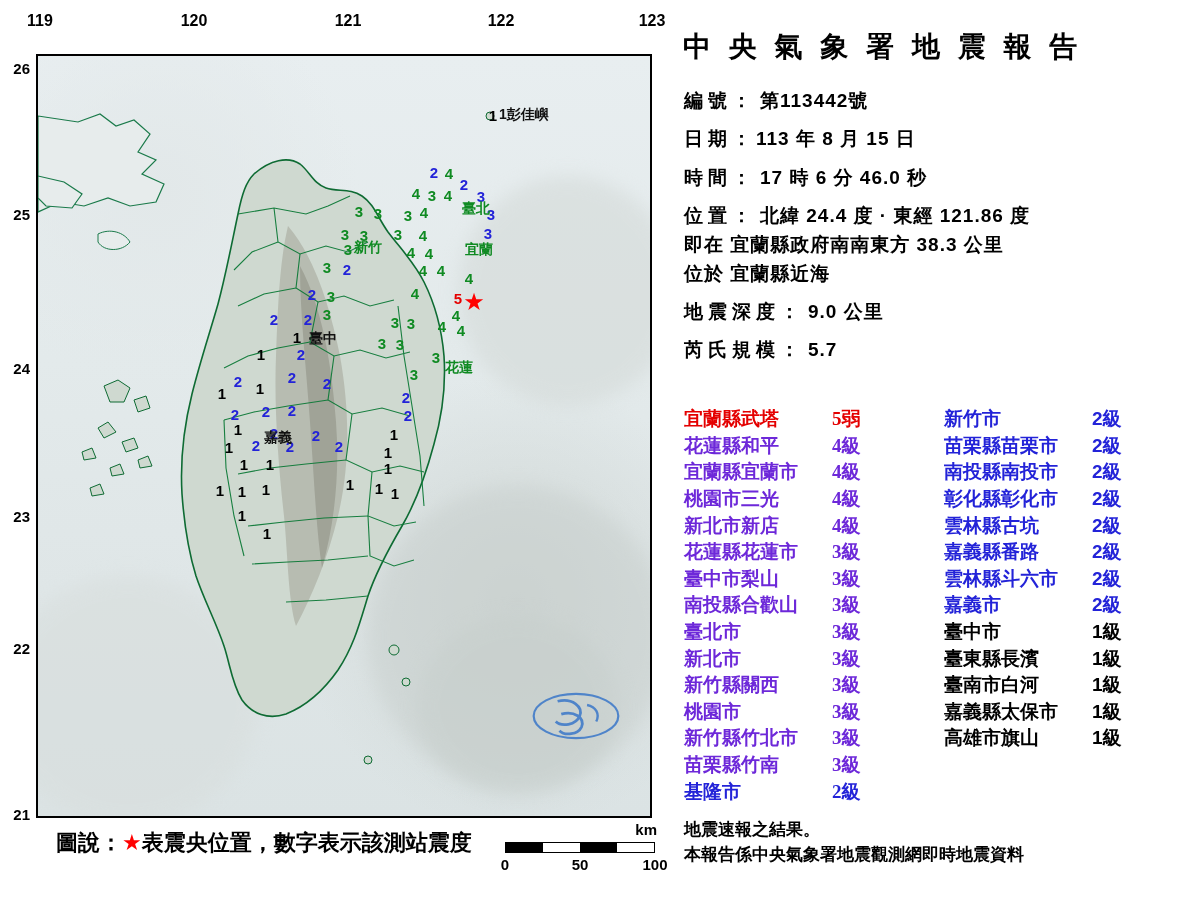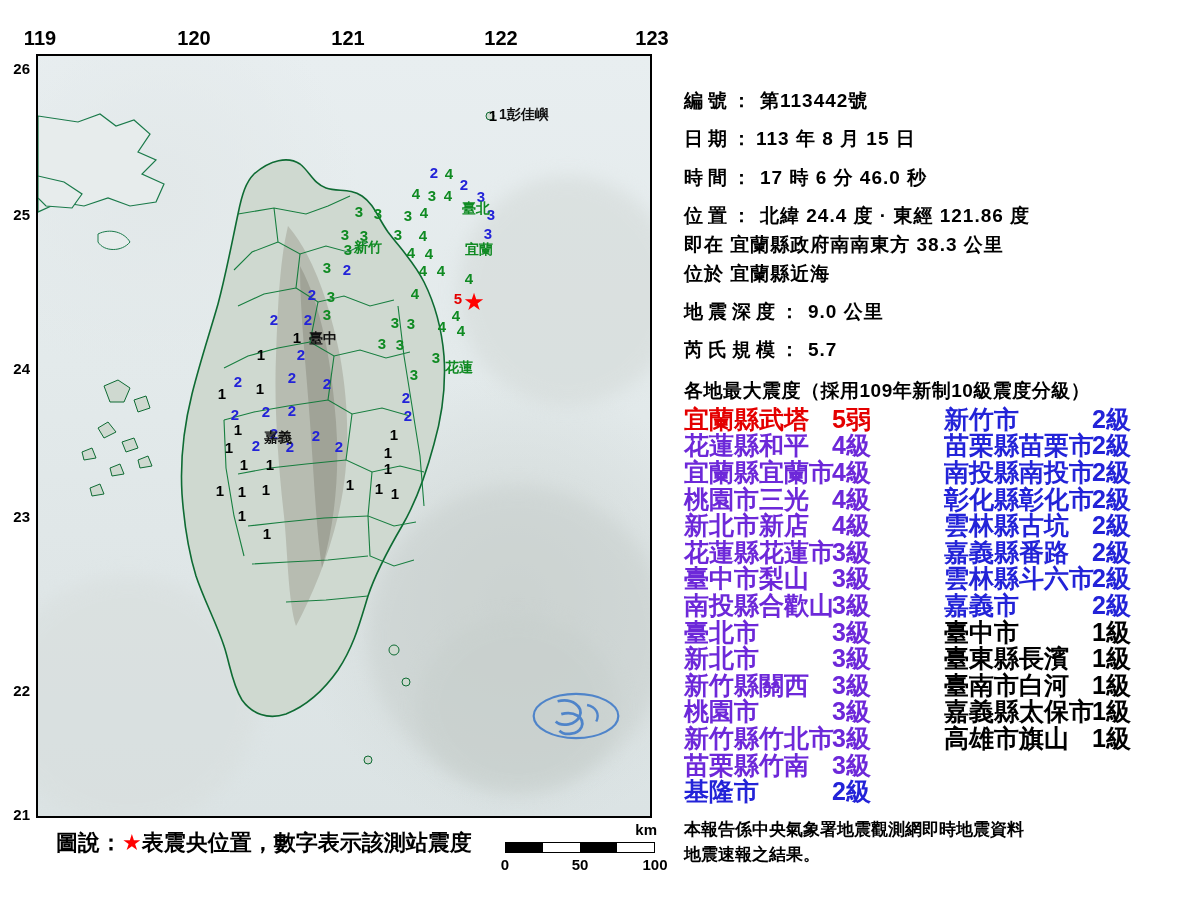"119" .lon-label { font-size: 20px -> 16px; top: 27px -> 12px }
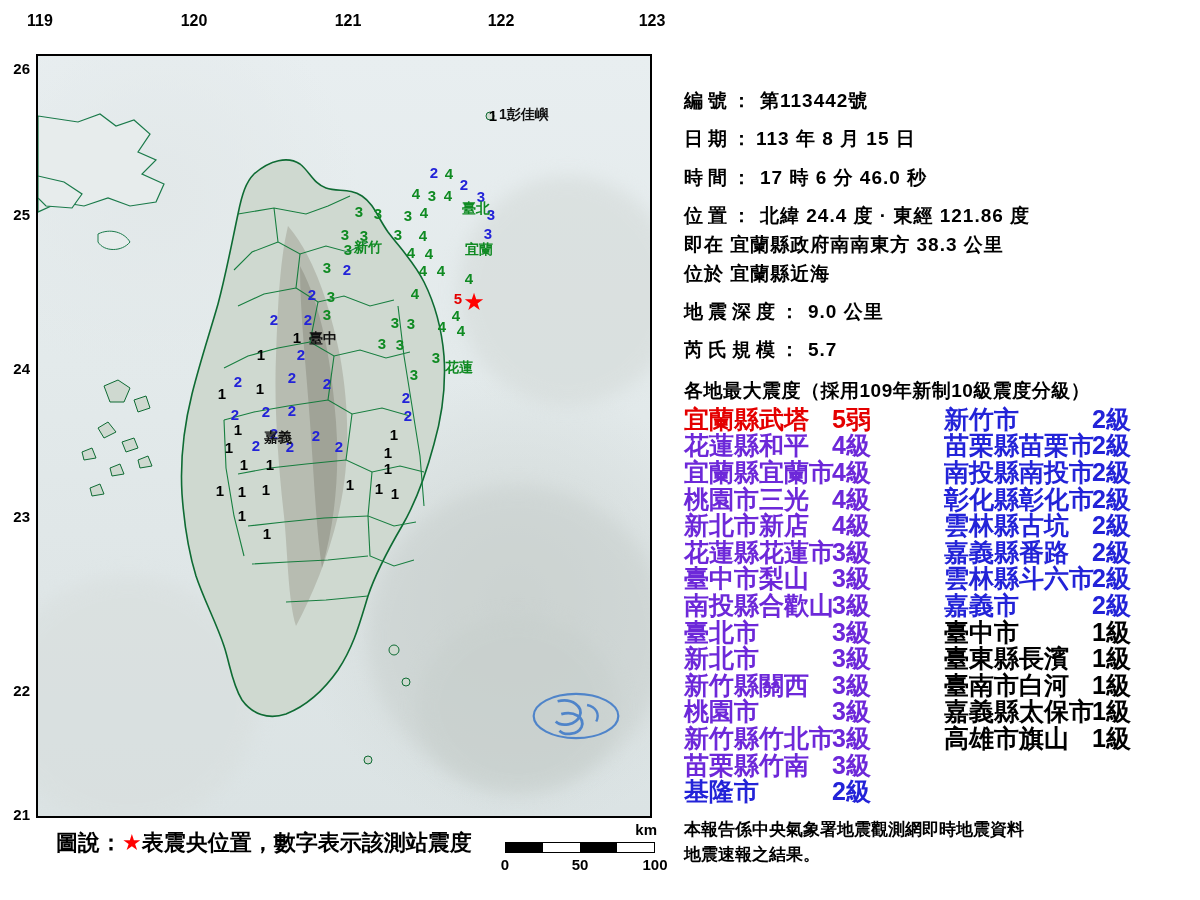"中 央 氣 象 署" div { html: none -> <div>中 央 氣 象 署 地 震 報 告</div> }
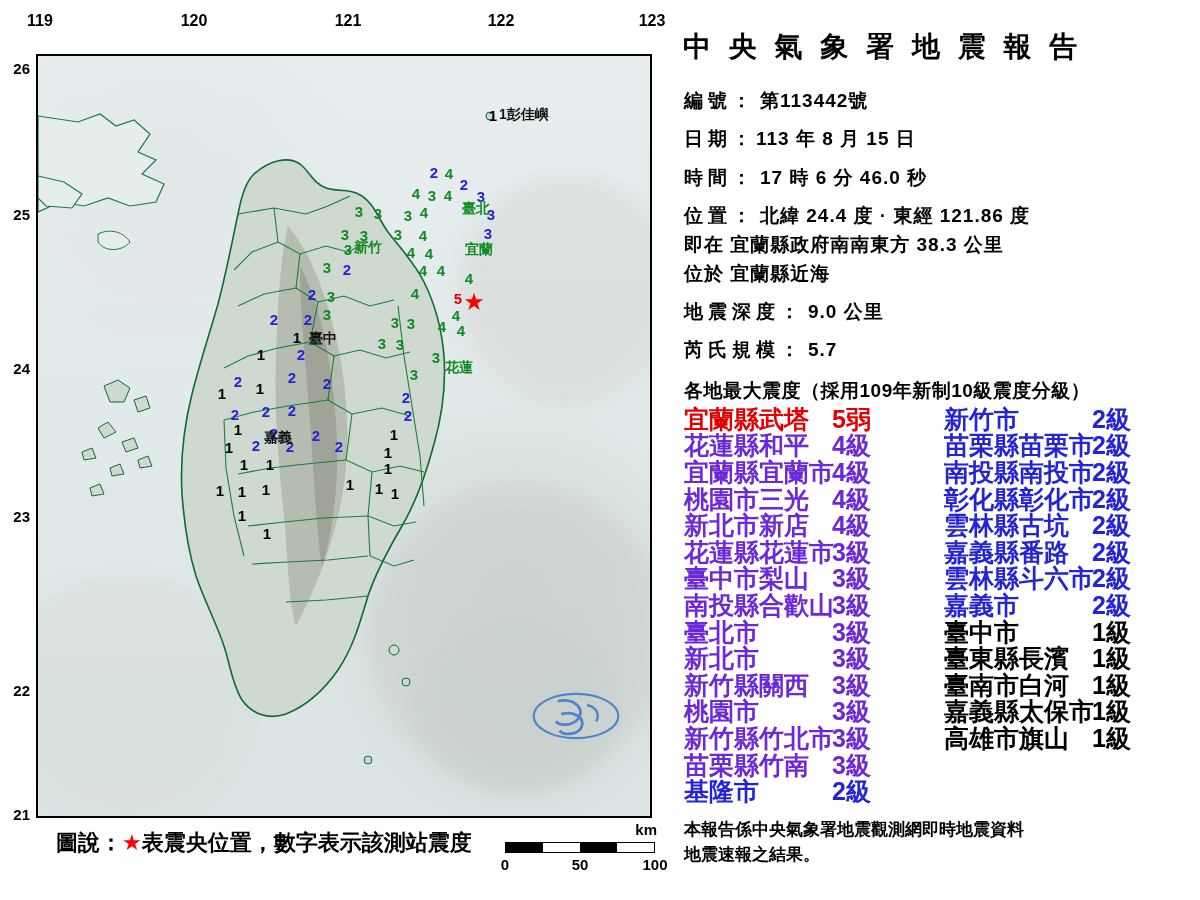"各地最大震度（採用109年新制10級震度分級）" div { html: <div>各地最大震度（採用109年新制10級震度分級）</div> -> none }
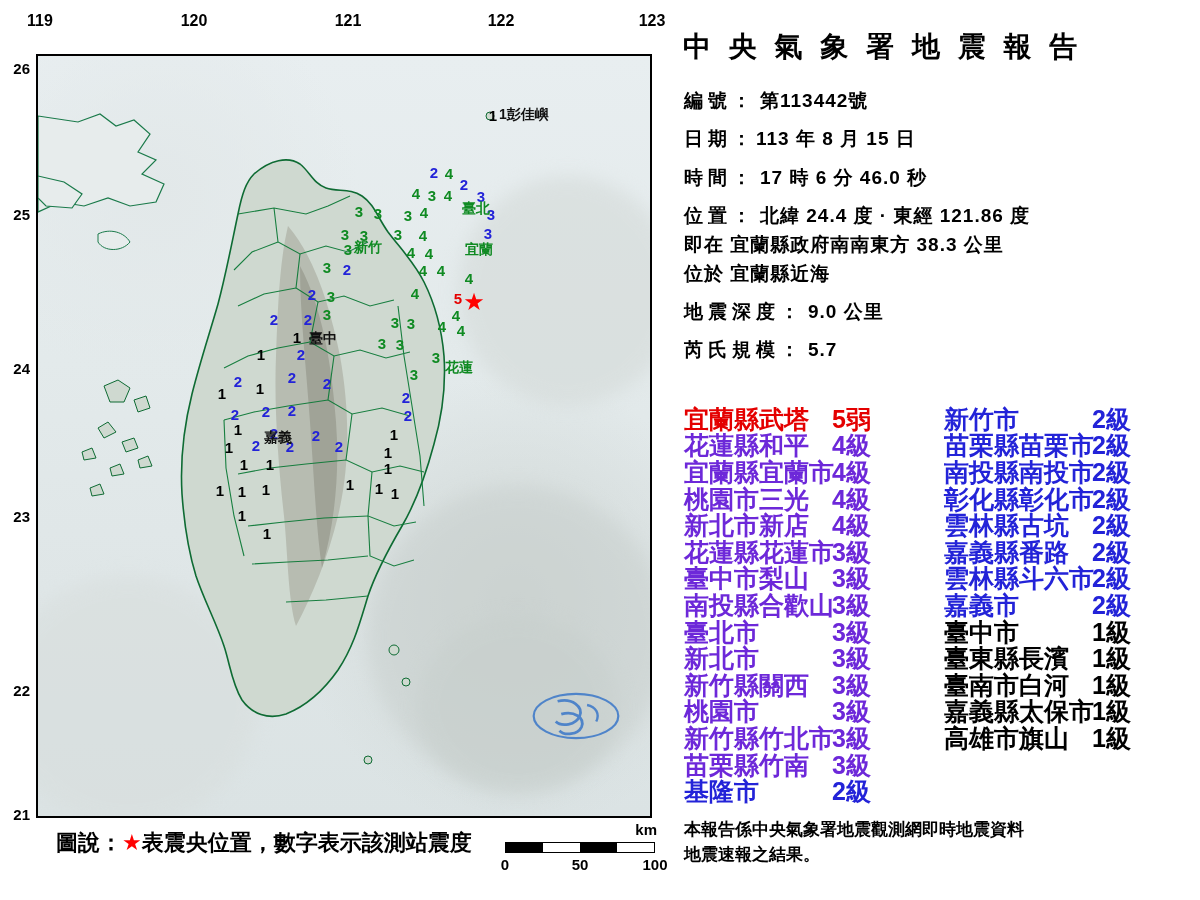"宜蘭縣武塔" .irow { font-size: 25px -> 19px }
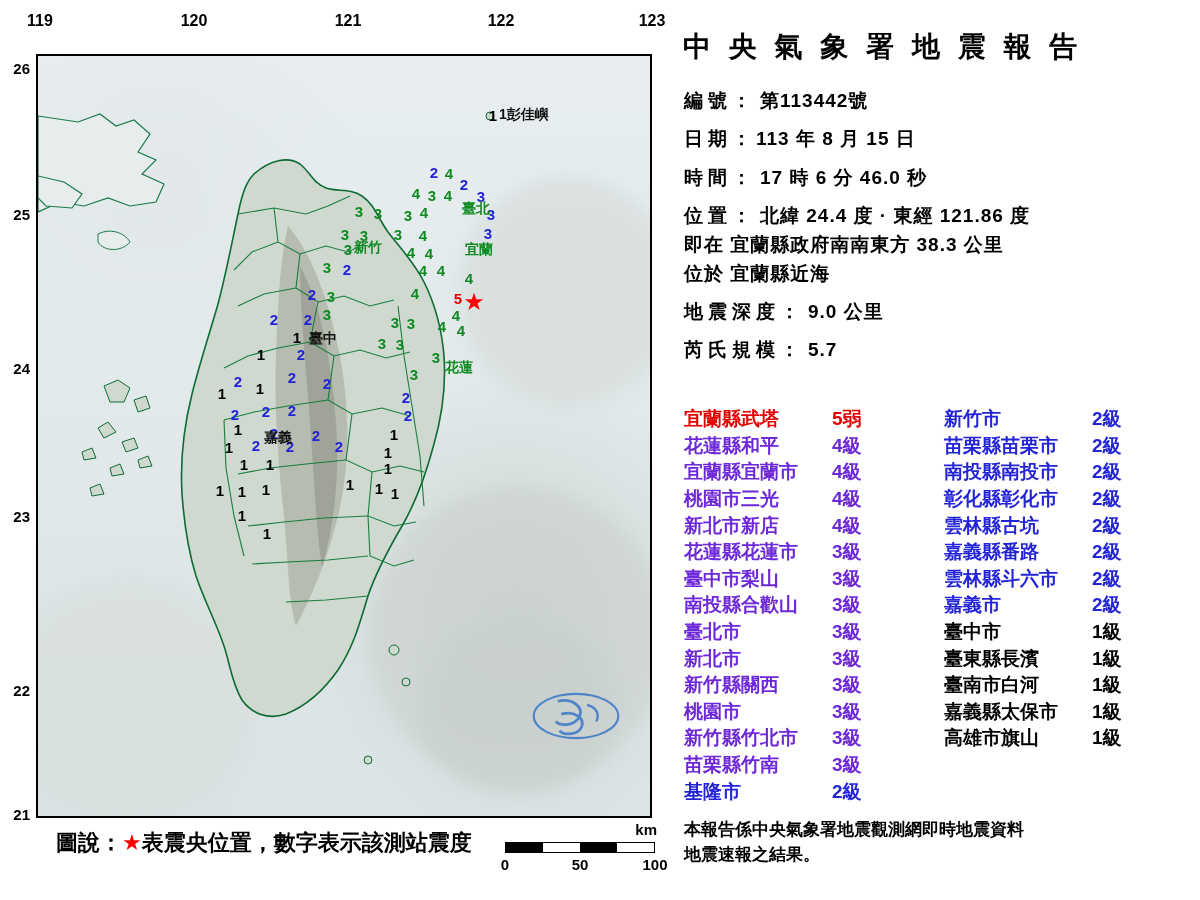"5弱" .c-val { font-family: none -> Liberation Serif, serif }
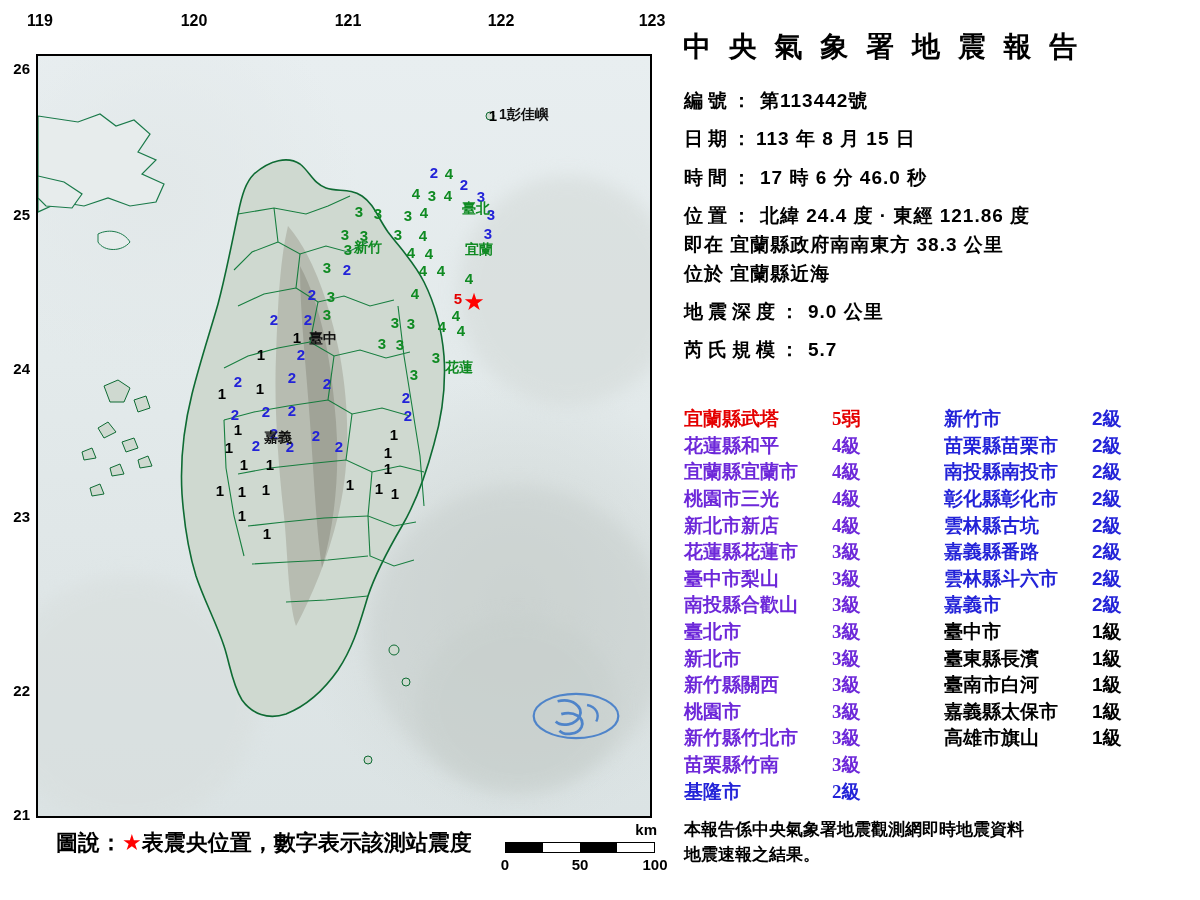"22" div.lat-label { top: 690px -> 648px }
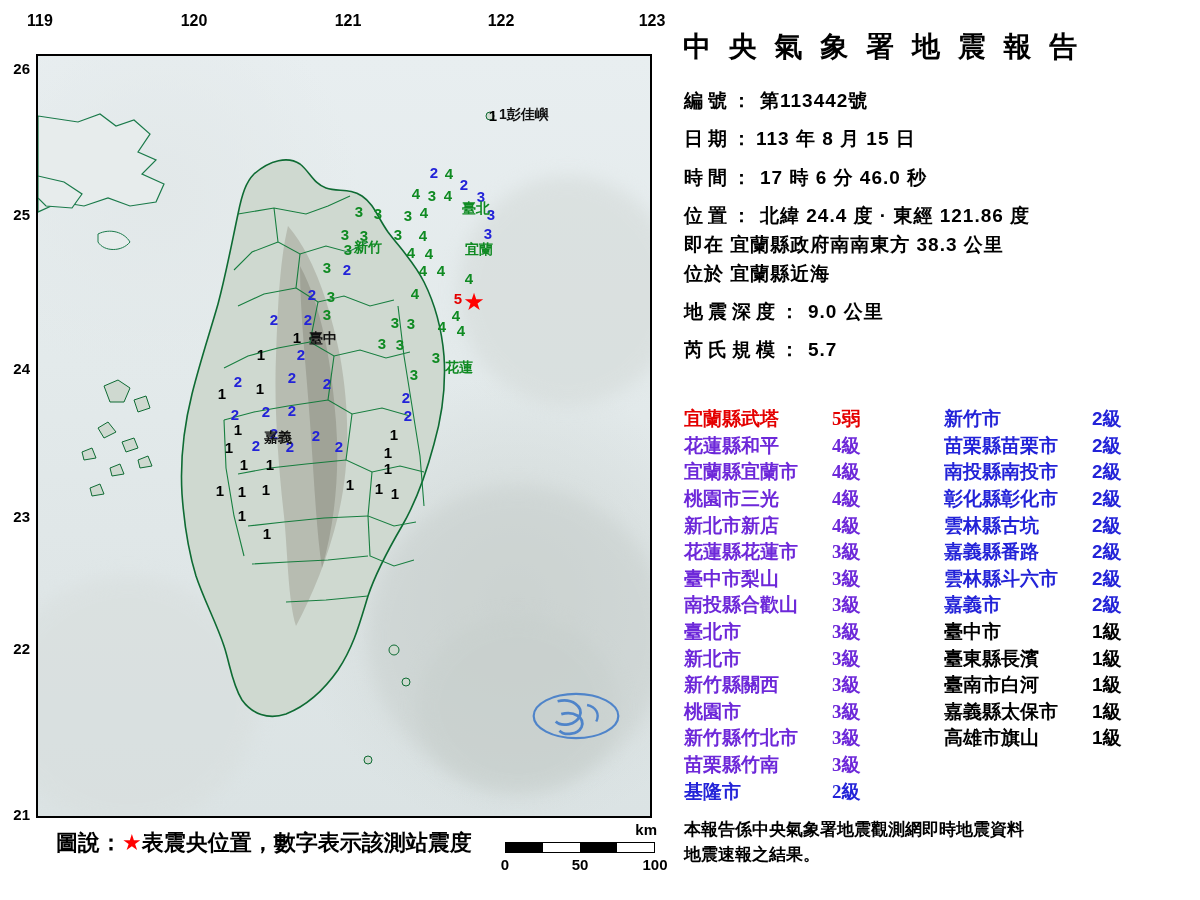"本報告係中央氣象署地震觀測網即時地震資料" div { order: before "地震速報之結果。" -> after "地震速報之結果。" }
